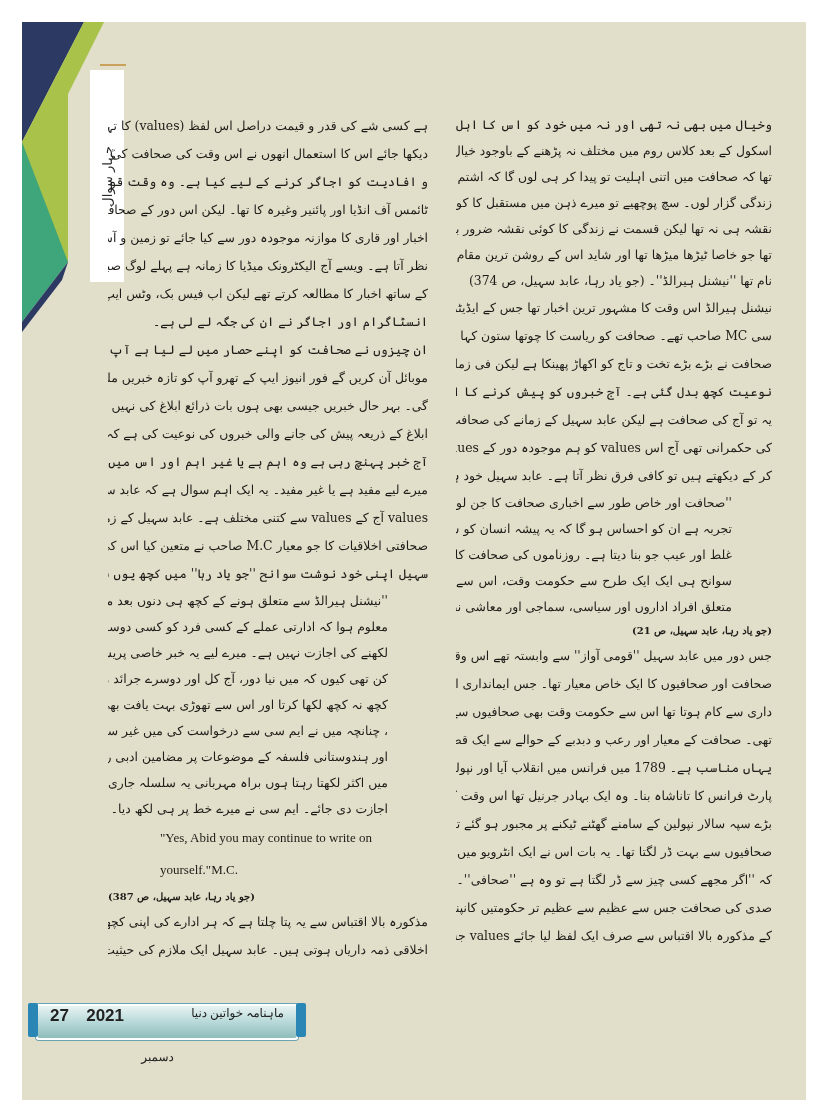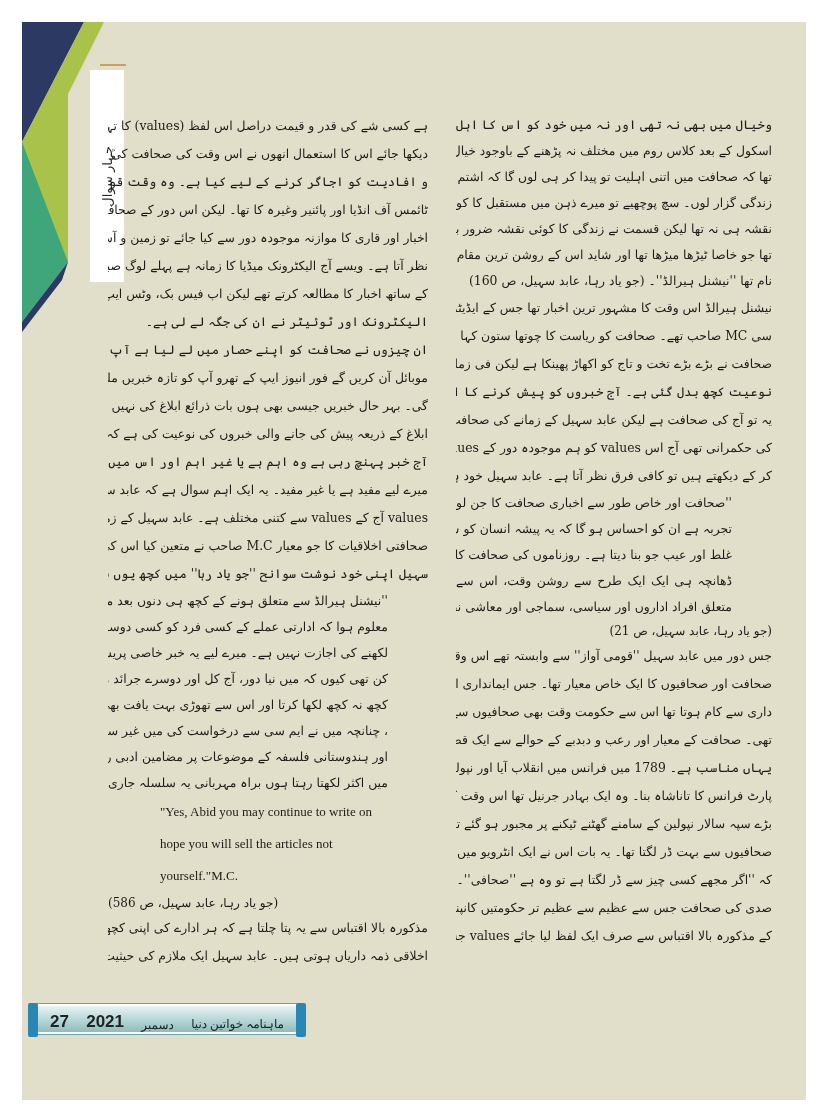"نام تھا ''نیشنل ہیرالڈ''۔ (جو" span.line { text: 160 -> 374 }
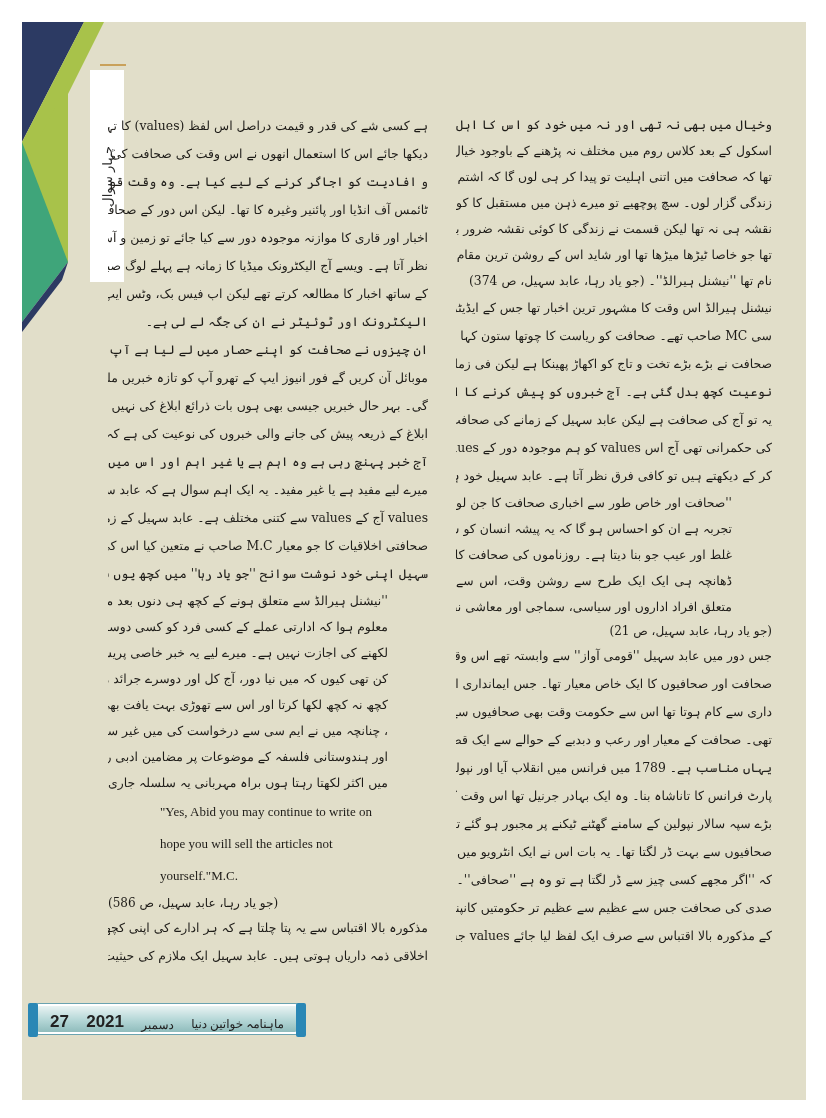"الیکٹرونک اور ٹوئیٹر نے ان" span.line { text: الیکٹرونک اور ٹوئیٹر -> انسٹاگرام اور اجاگر }
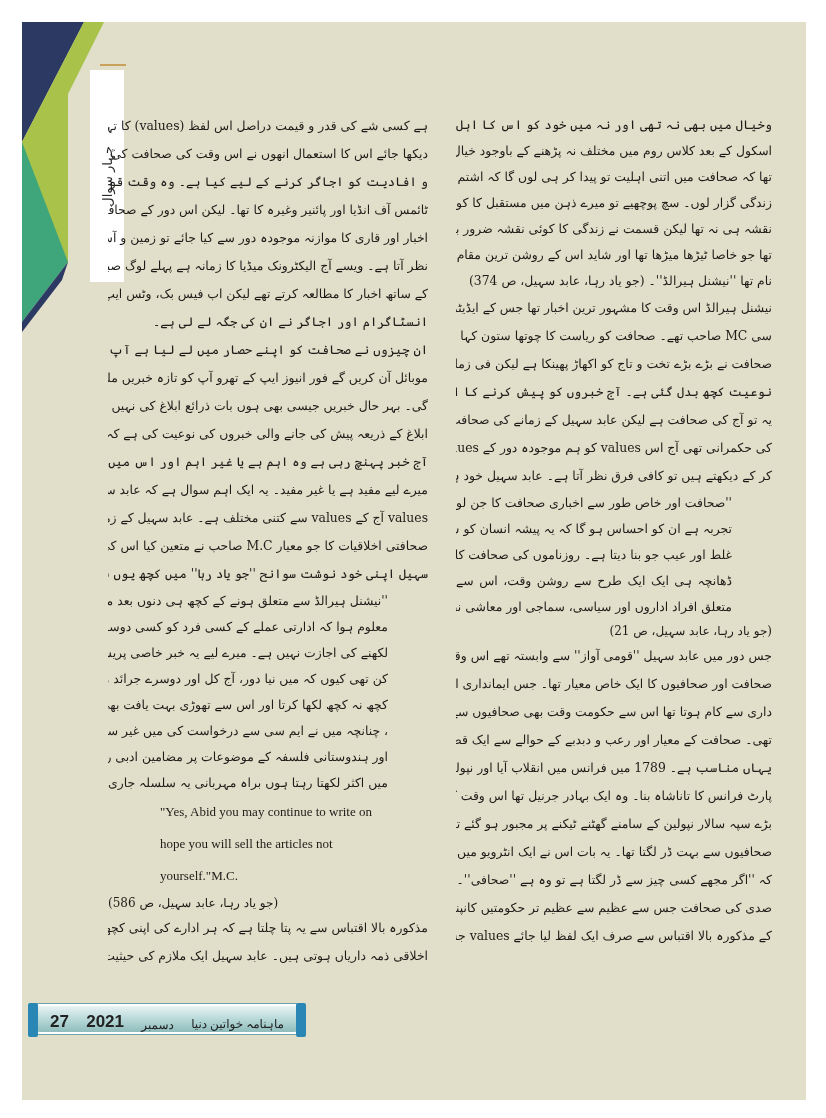"ڈھانچہ ہی ایک ایک طرح" span.line { text: ڈھانچہ ہی ایک ایک طرح سے روشن -> سوانح ہی ایک ایک طرح سے حکومت }
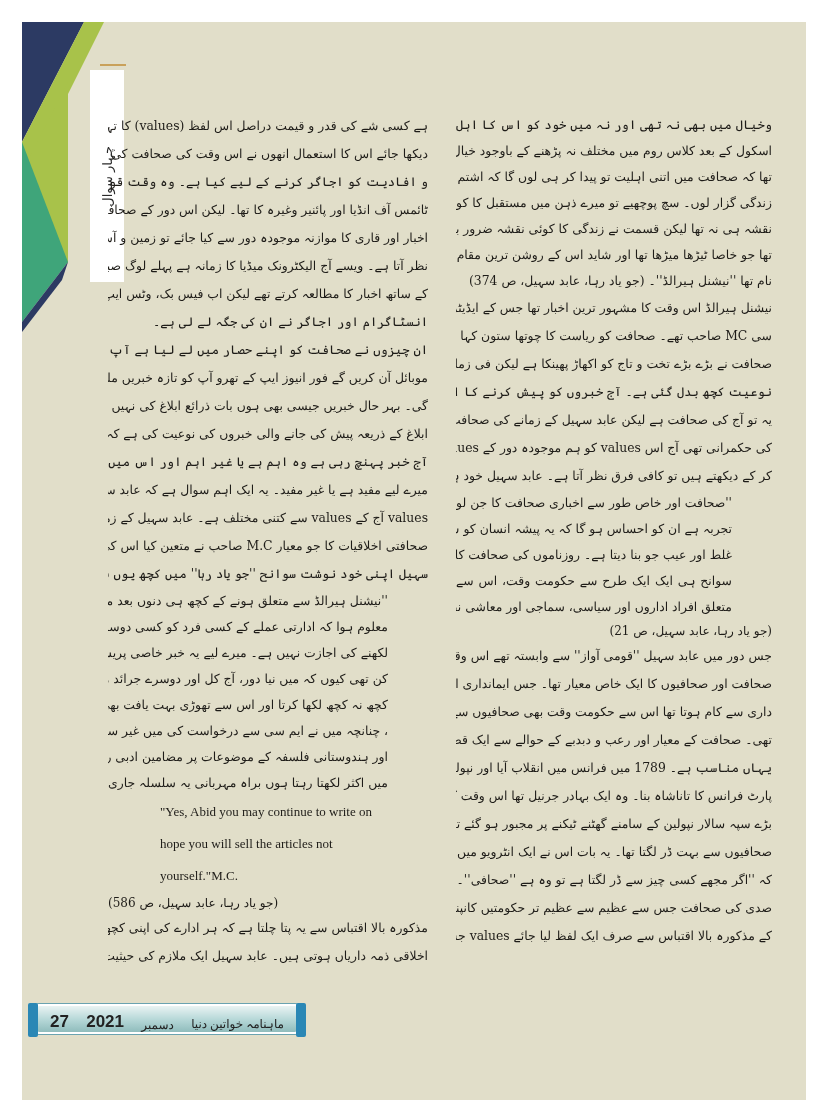"(جو یاد رہا، عابد سہیل،" .cite { font-size: 12px -> 10px; font-weight: none -> bold }
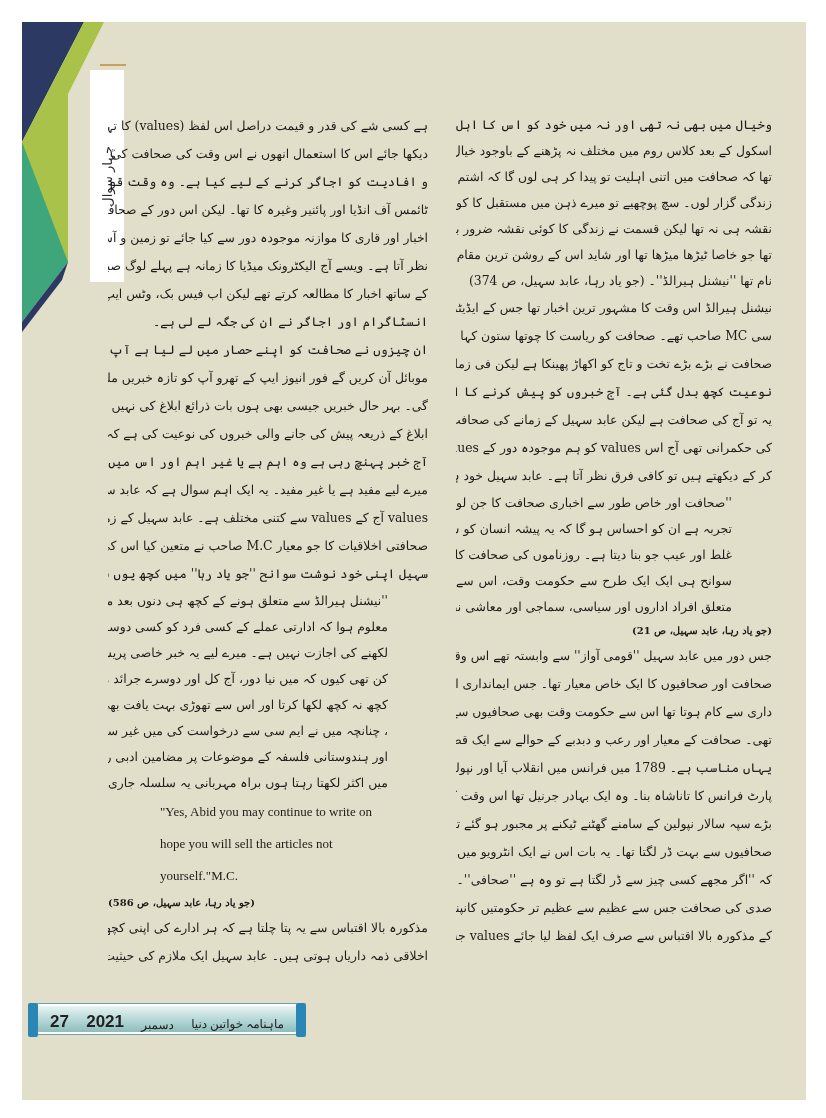"اجازت دی جائے۔ ایم سی" span.line { html: none -> <span>اجازت دی جائے۔ ایم سی نے میرے خط پر ہی لکھ دیا۔</span> }
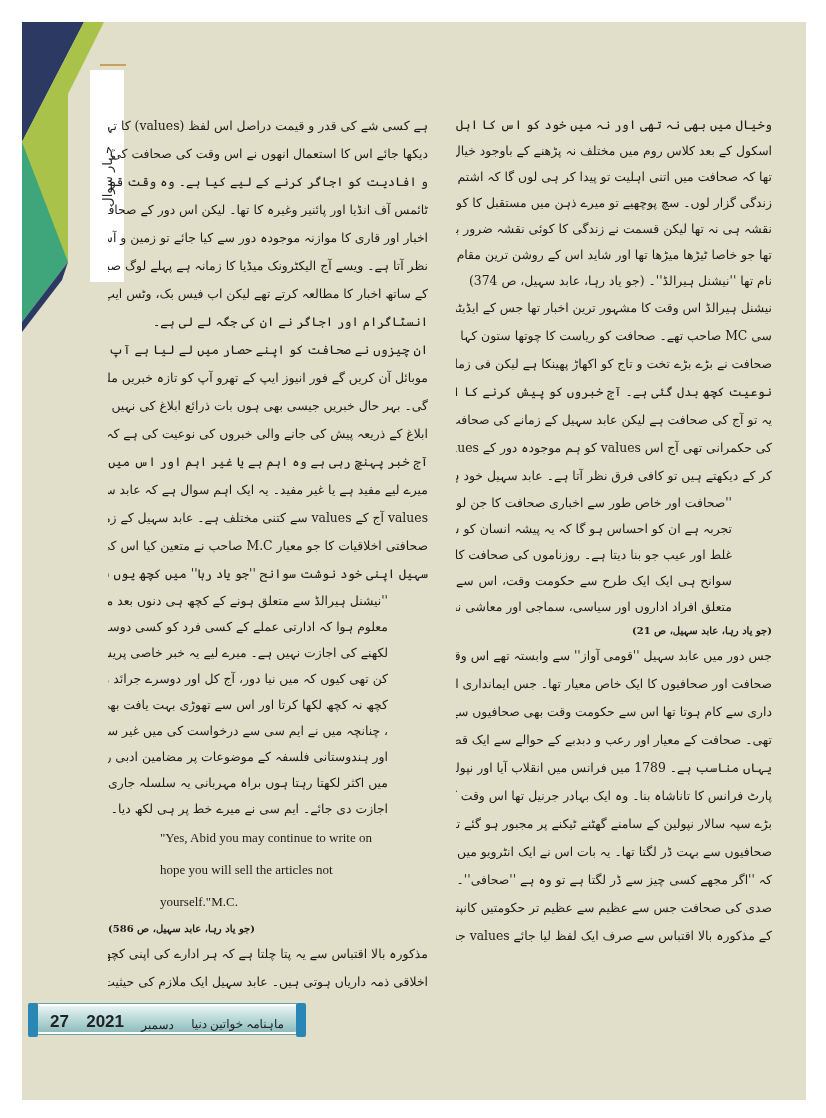"hope you will sell the" span.line { html: <span>hope you will sell the articles not</span> -> none }
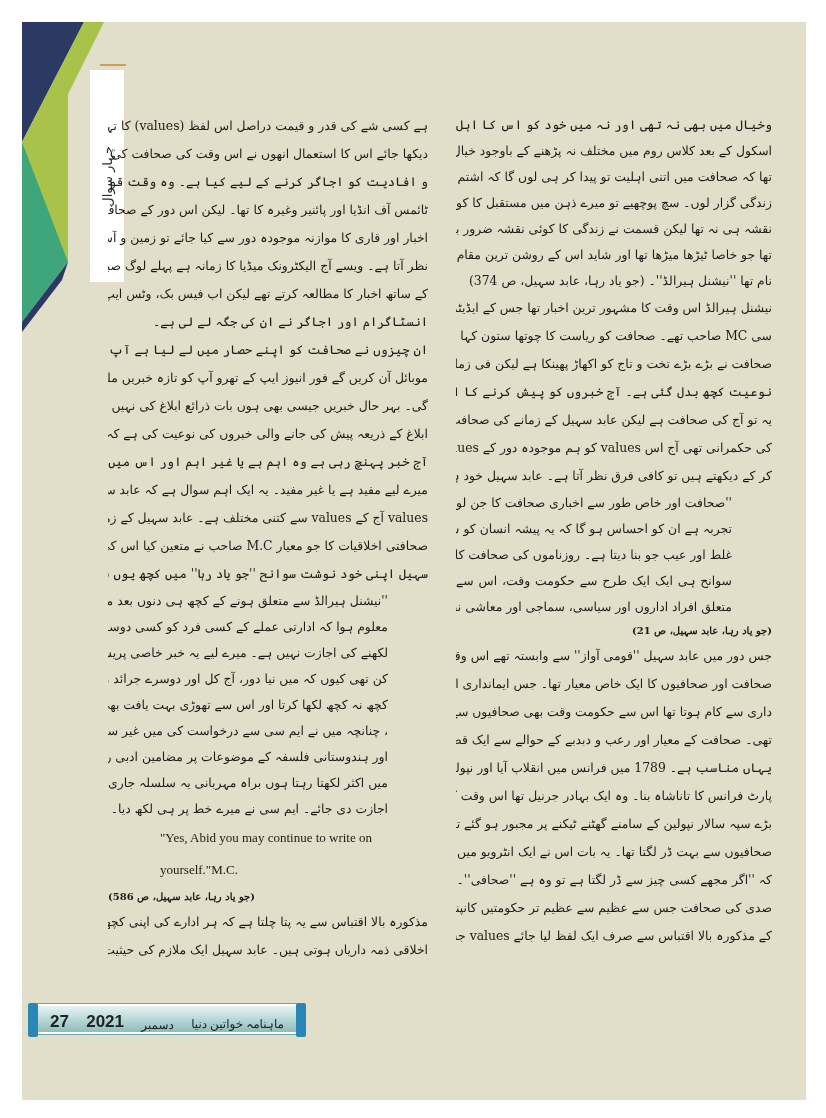"(جو یاد رہا، عابد سہیل، ص 586)" span.line { text: 586 -> 387 }
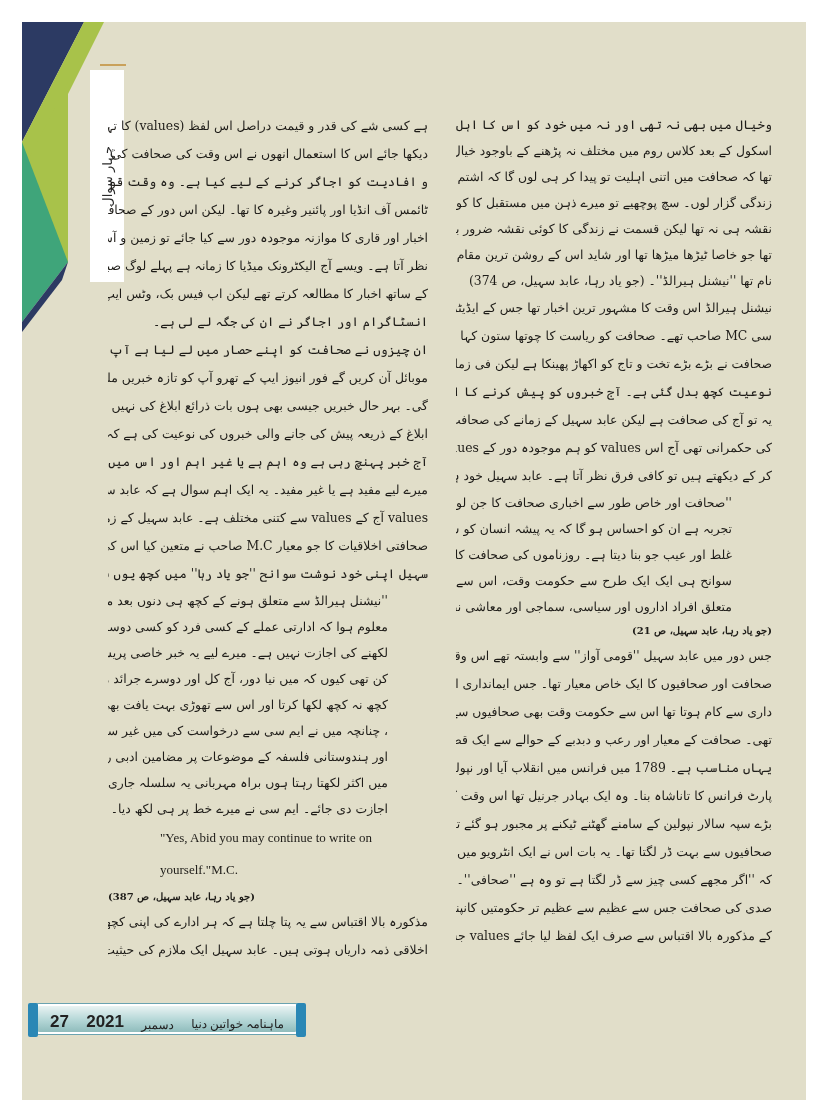"27" .footer { align-items: flex-end -> flex-start; height: 30px -> 36px }
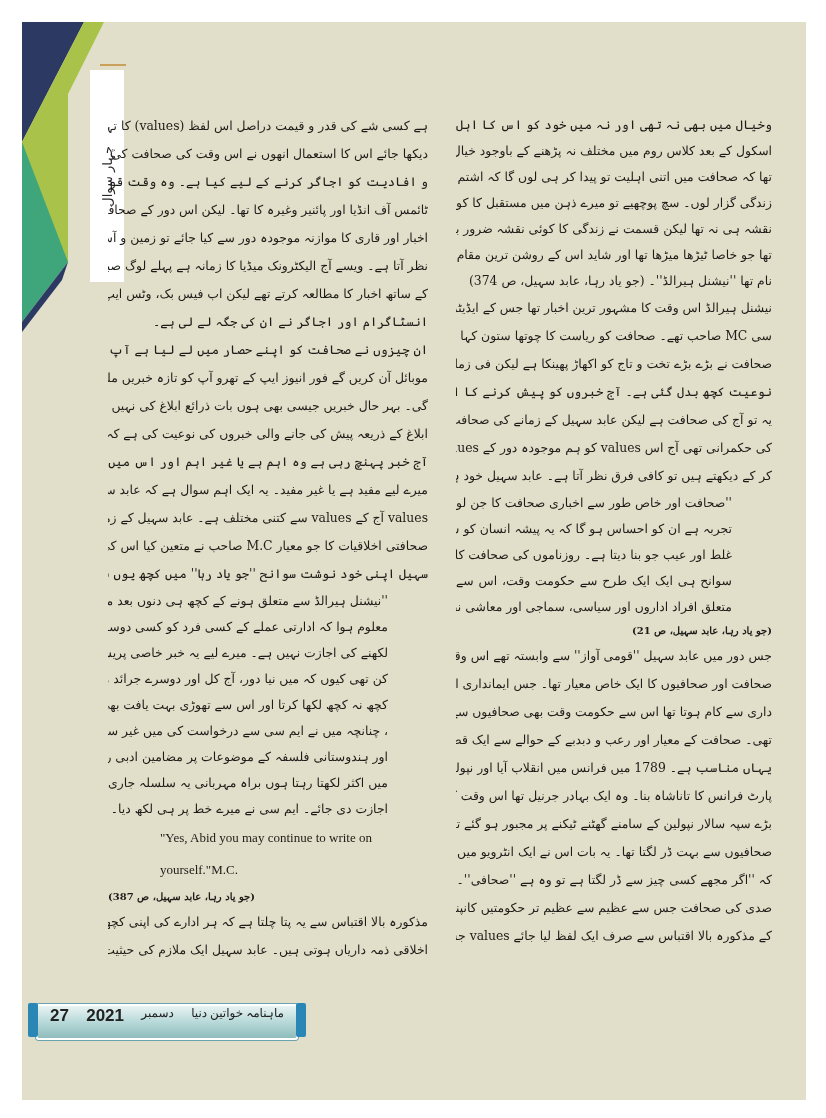"دسمبر" .month { margin-top: none -> 44px }
